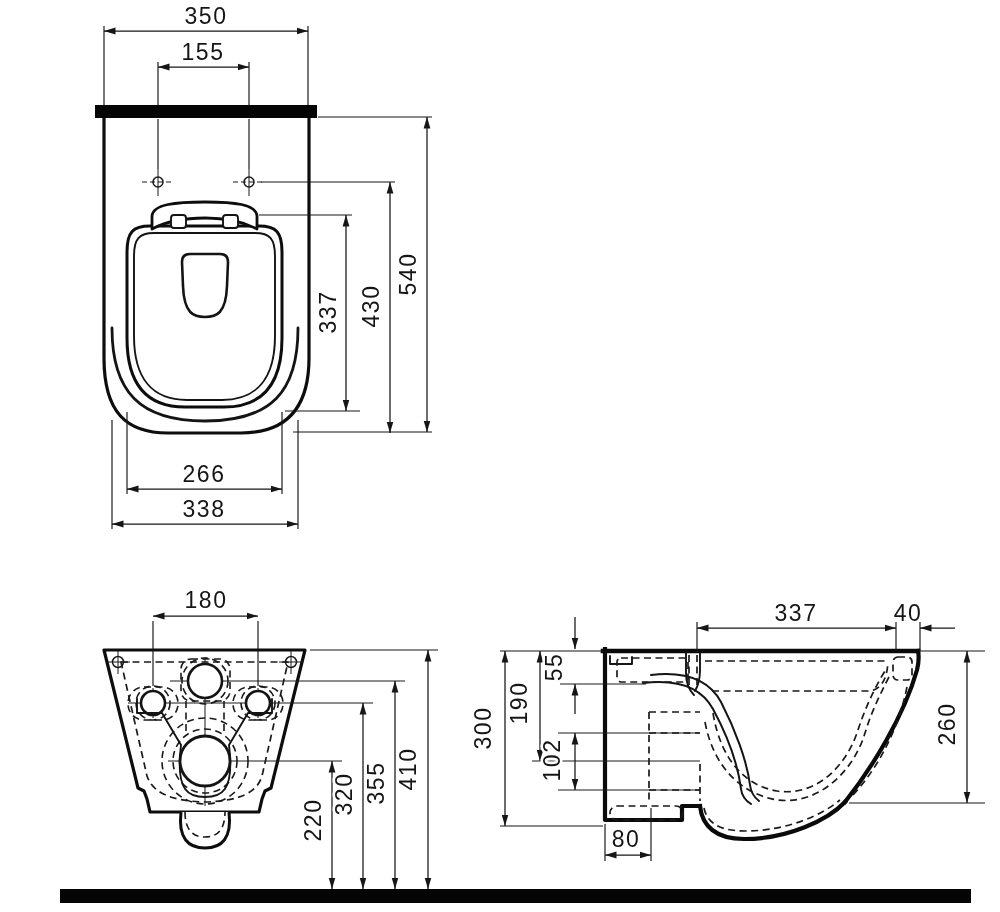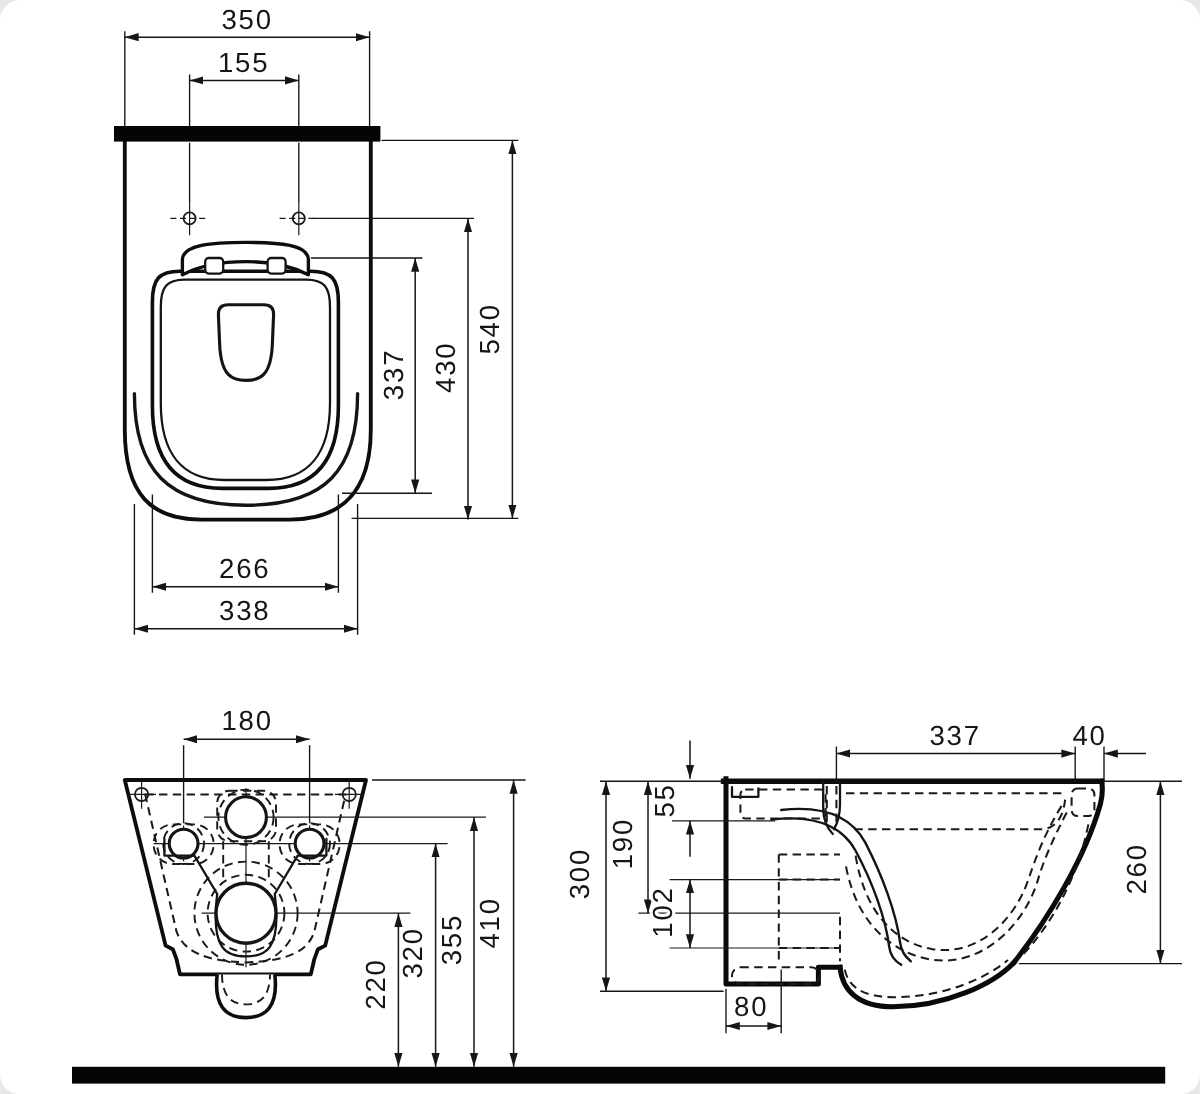"350" #canvas { border-radius: 17px -> none }
